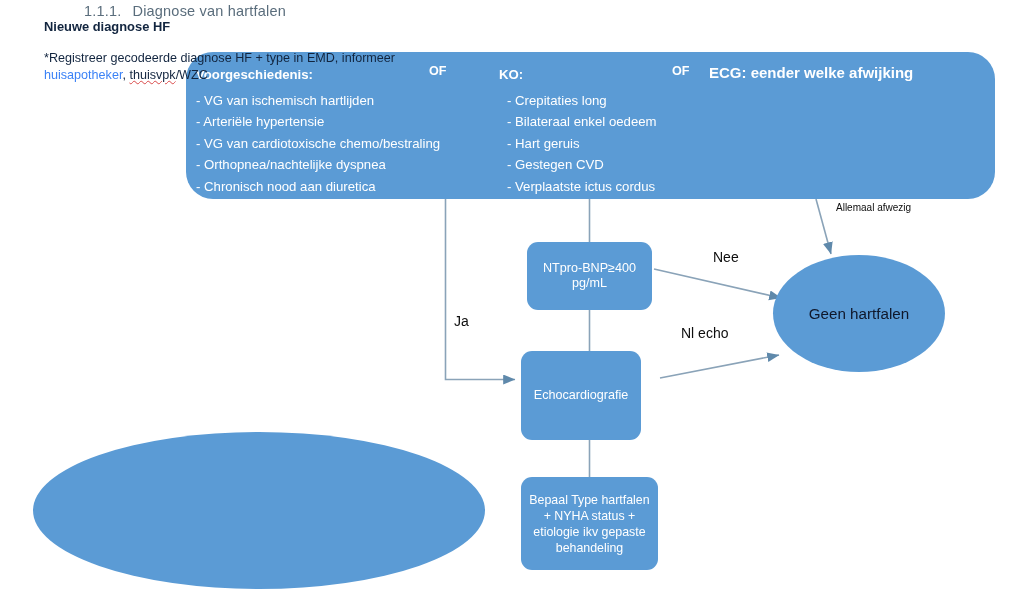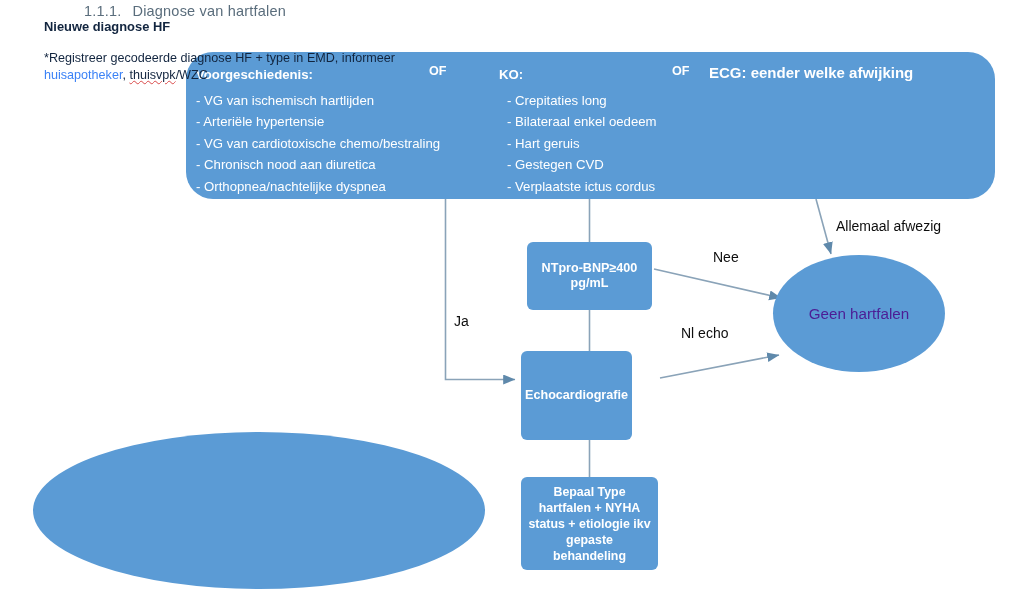"- Chronisch nood aan diuretica" div.li { order: before "- Orthopnea/nachtelijke dyspnea" -> after "- Orthopnea/nachtelijke dyspnea" }
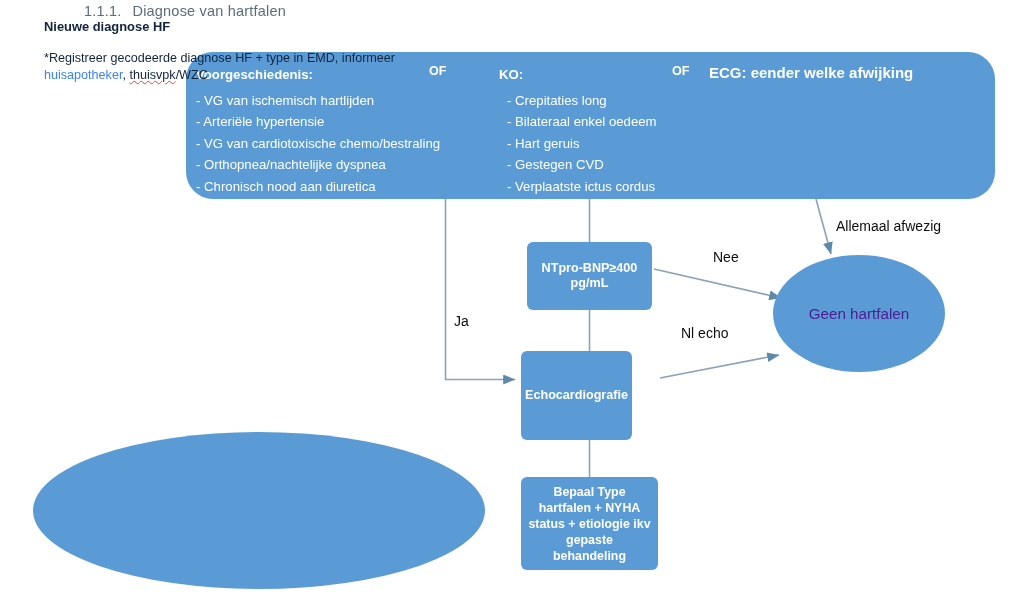"Allemaal afwezig" #lbl-allemaal { font-size: 14px -> 10px; top: 218px -> 202px }
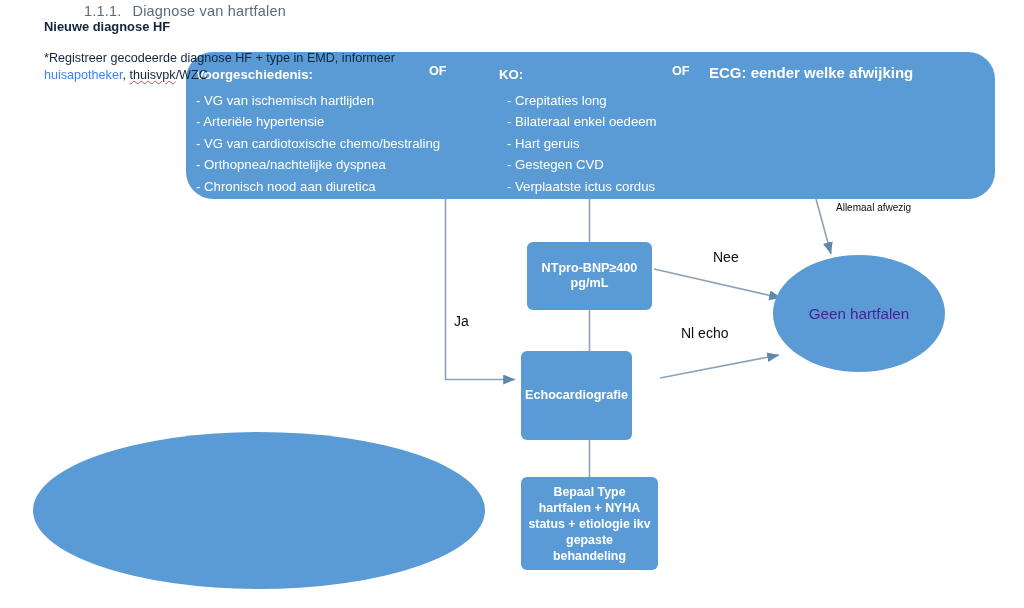"NTpro-BNP≥400 pg/mL" .rrect.small { border-radius: 6px -> 11px; font-weight: bold -> none }
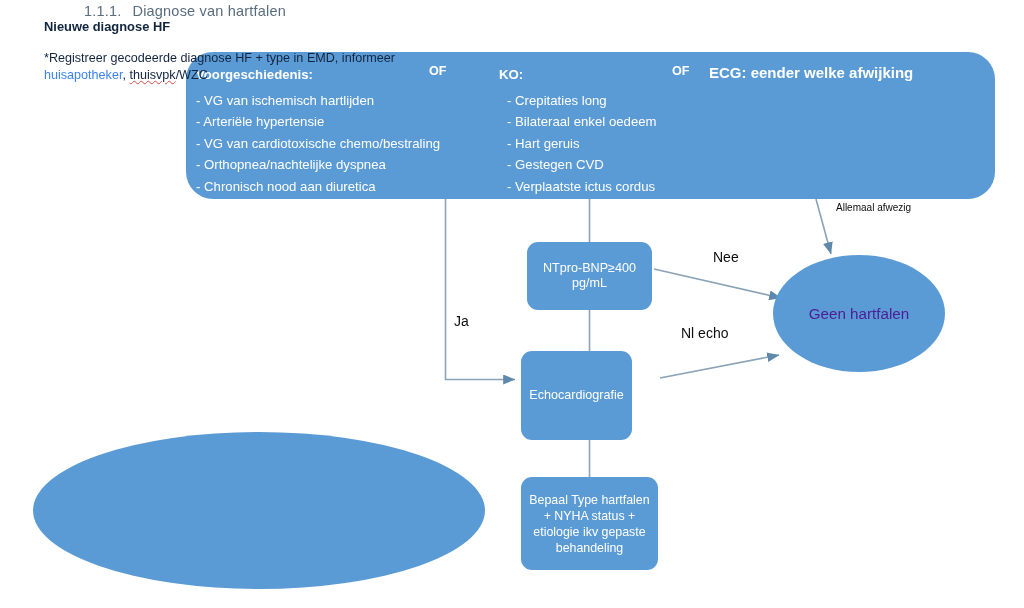"Geen hartfalen" #ellipse-geen .e-text { color: #4c1d95 -> #0f172a }
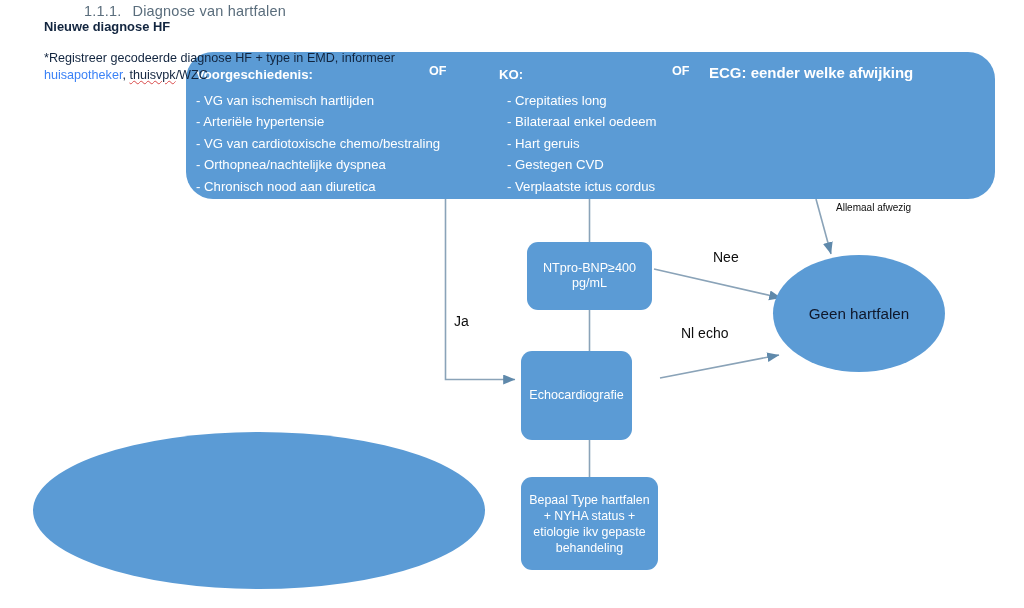"Echocardiografie" #box-echo { width: 111px -> 120px }
